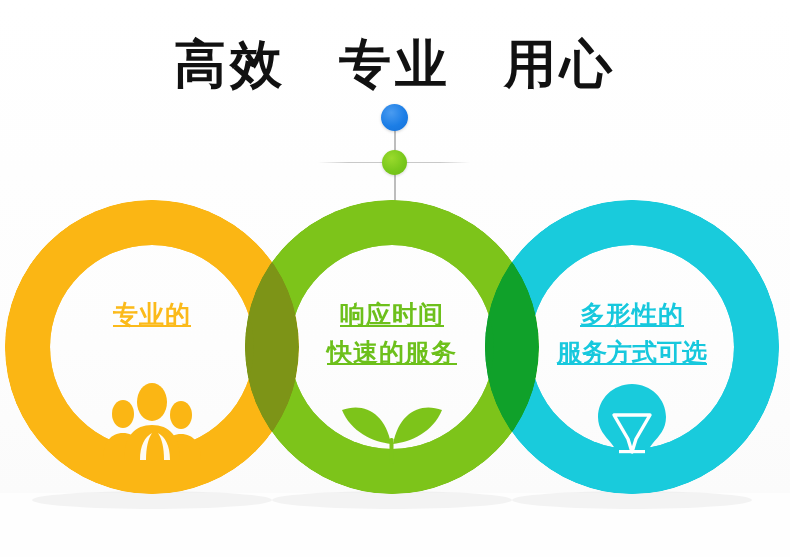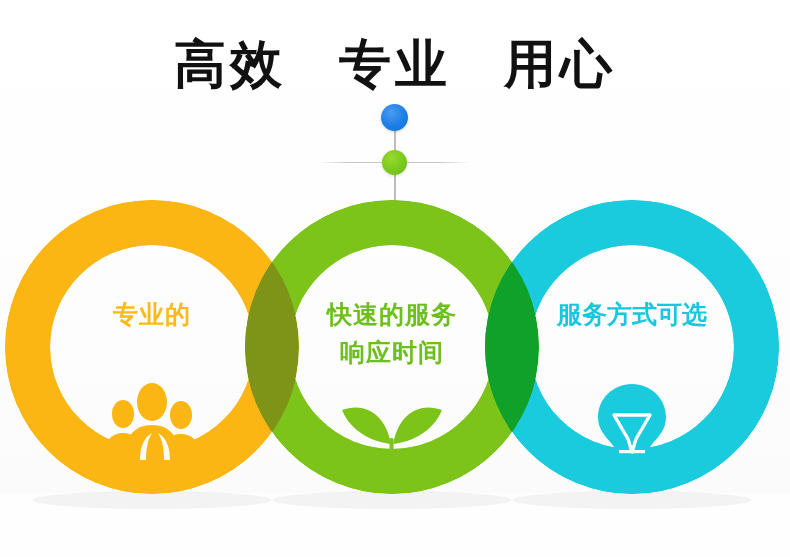"专业的" .circle-text { text-decoration: none -> underline }
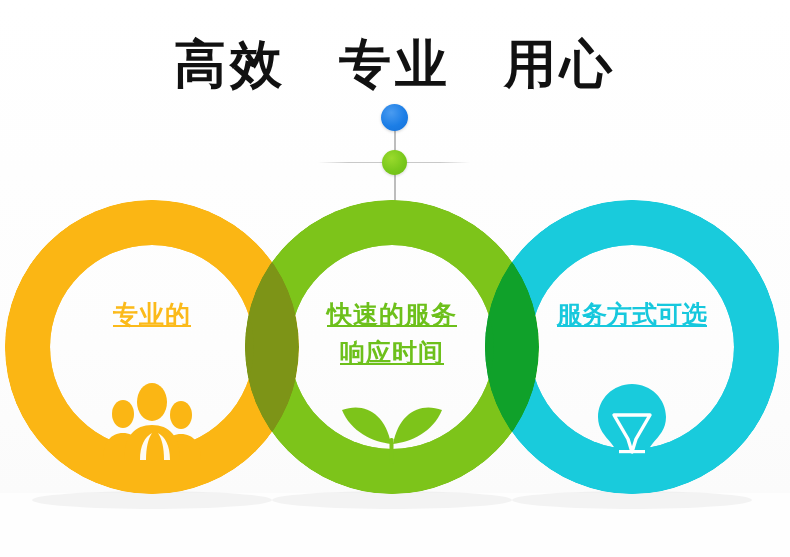"多形性的" div.circle-text { html: none -> <div>多形性的</div> }
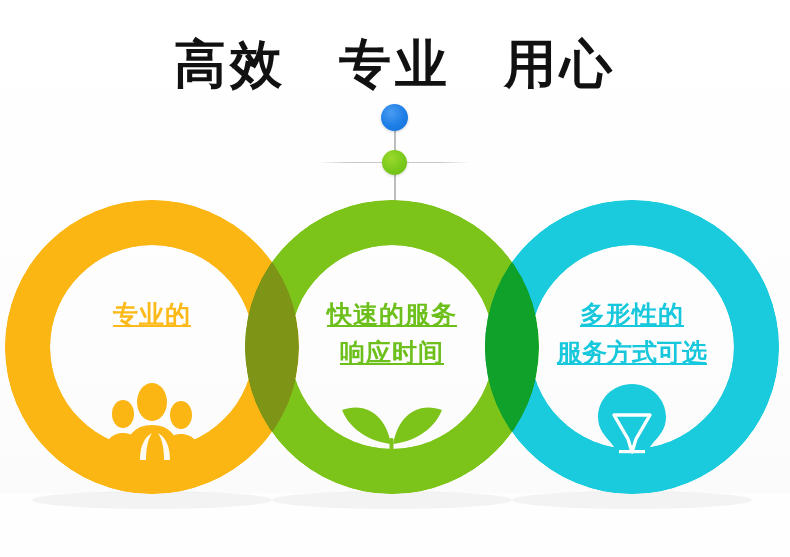"快速的服务" div.circle-text { order: before "响应时间" -> after "响应时间" }
